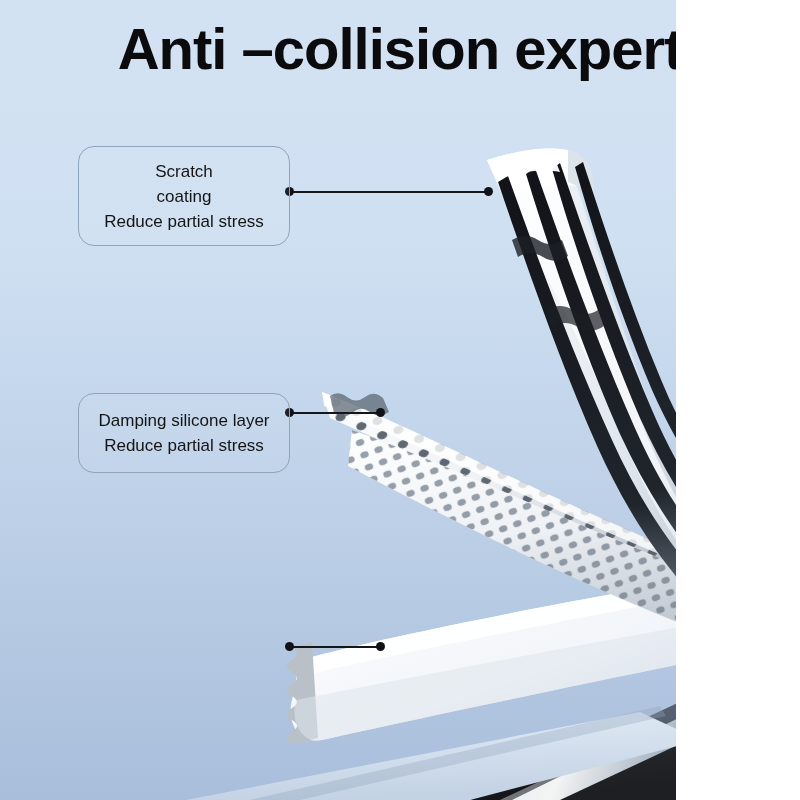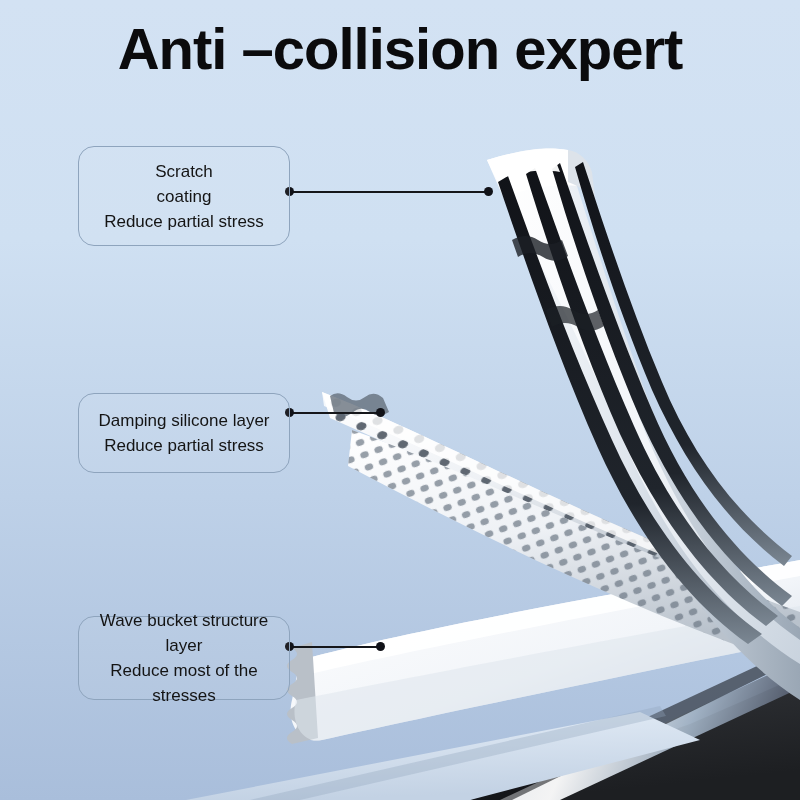"Anti –collision expert" #stage { width: 800px -> 676px }
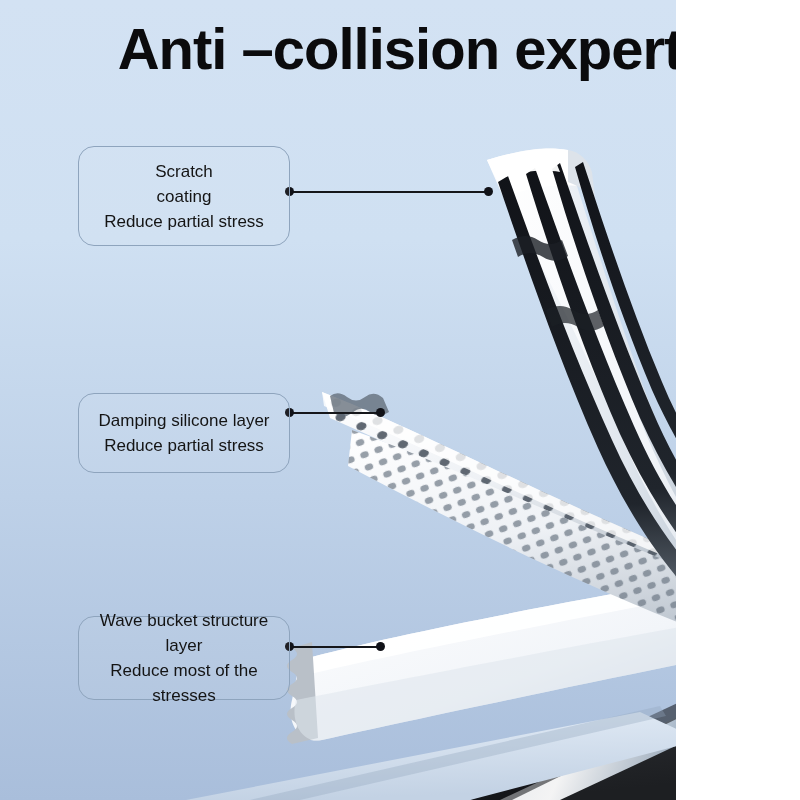"Wave bucket structure layer" div.callout { html: <div> <span>Wave bucket structure layer Reduce most of the stresses</span> </div> -> none }
